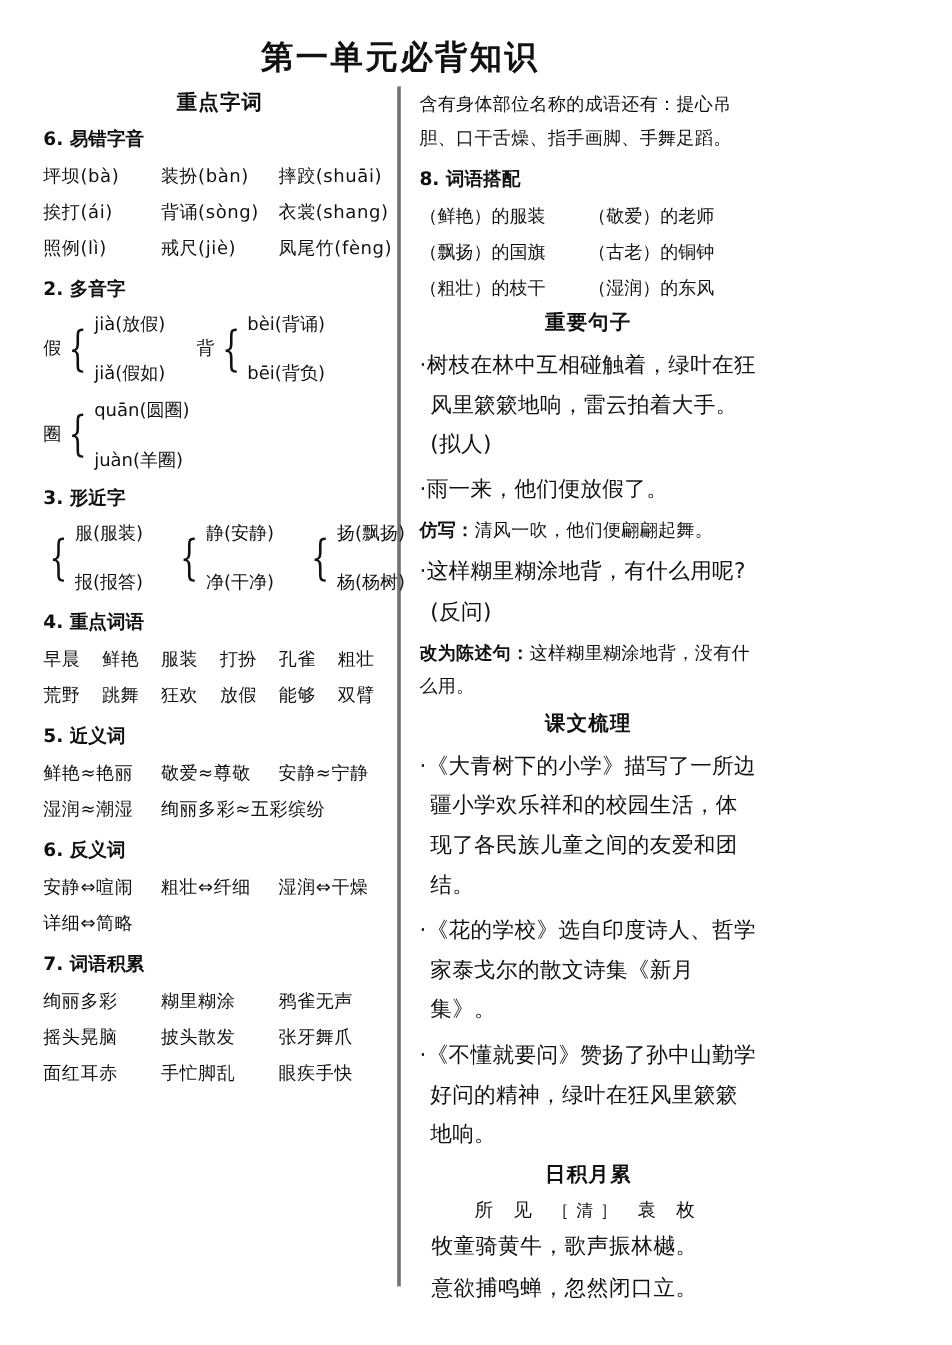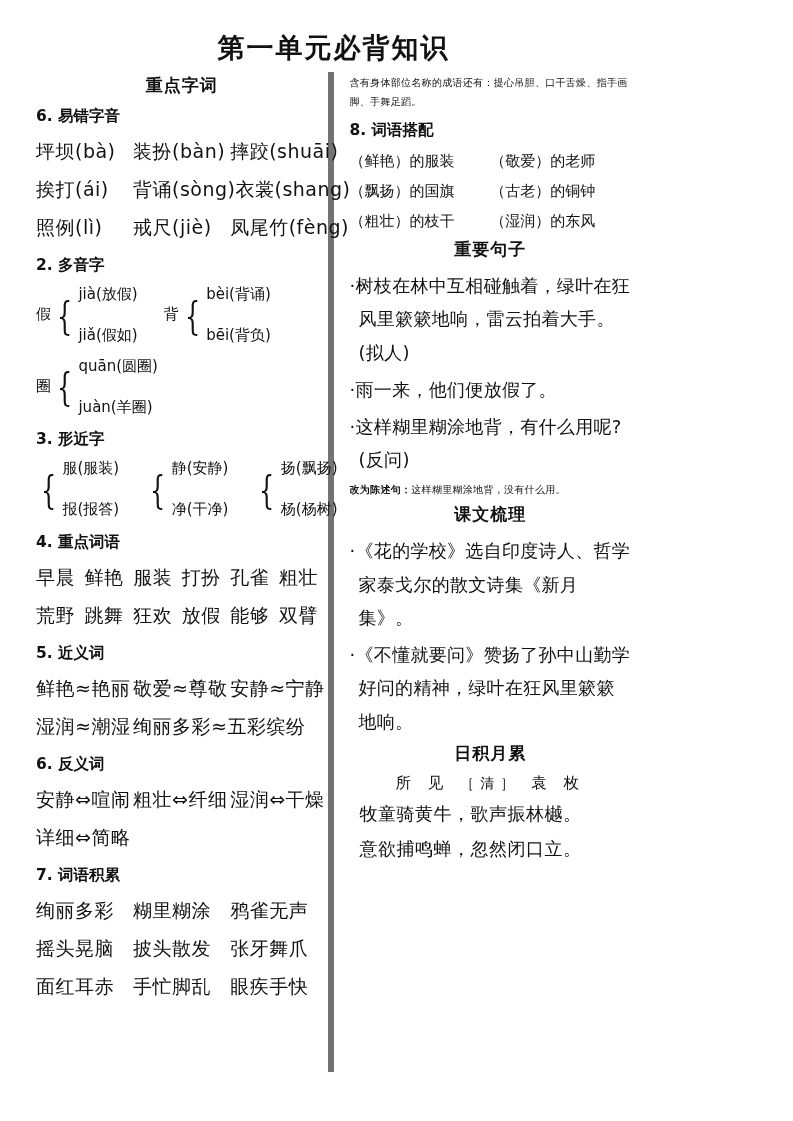"重点字词" .col-left { border-right: 6px solid #737373 -> 3px solid #737373 }
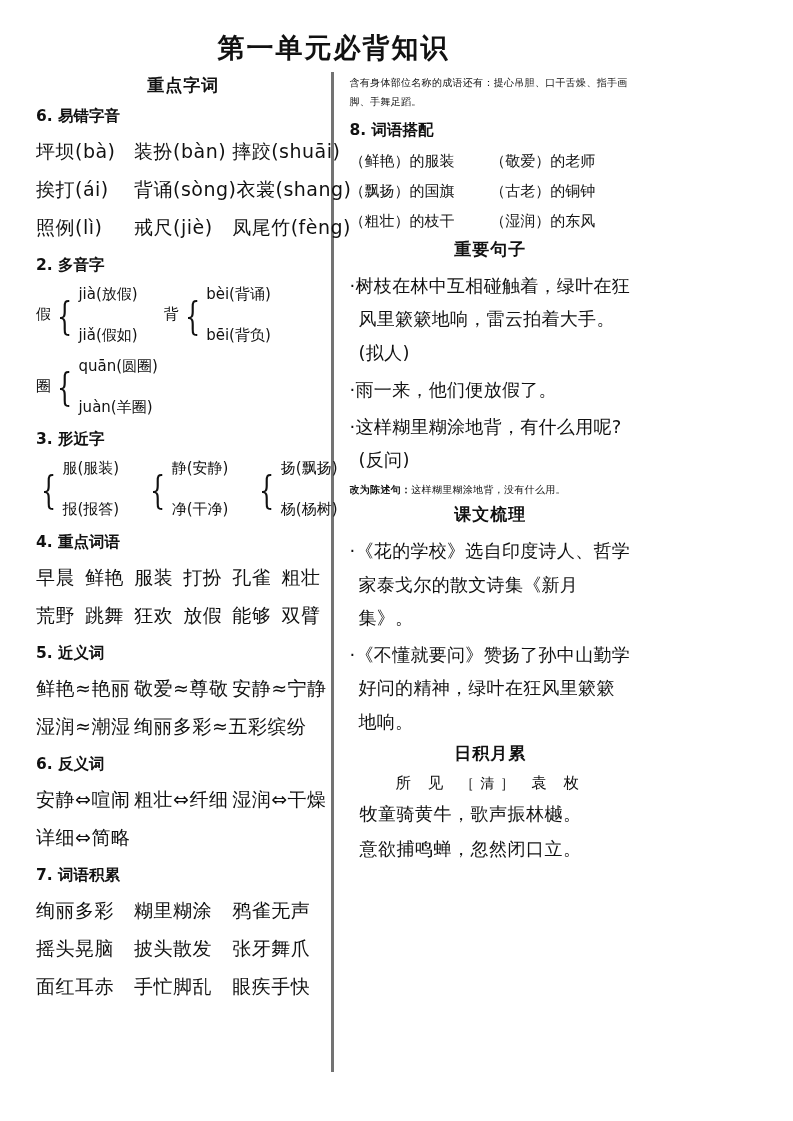"含有身体部位名称的成语还有：提心吊胆、口干舌燥、指手画脚、手舞足蹈。" .plain-p { font-size: 10px -> 15px }
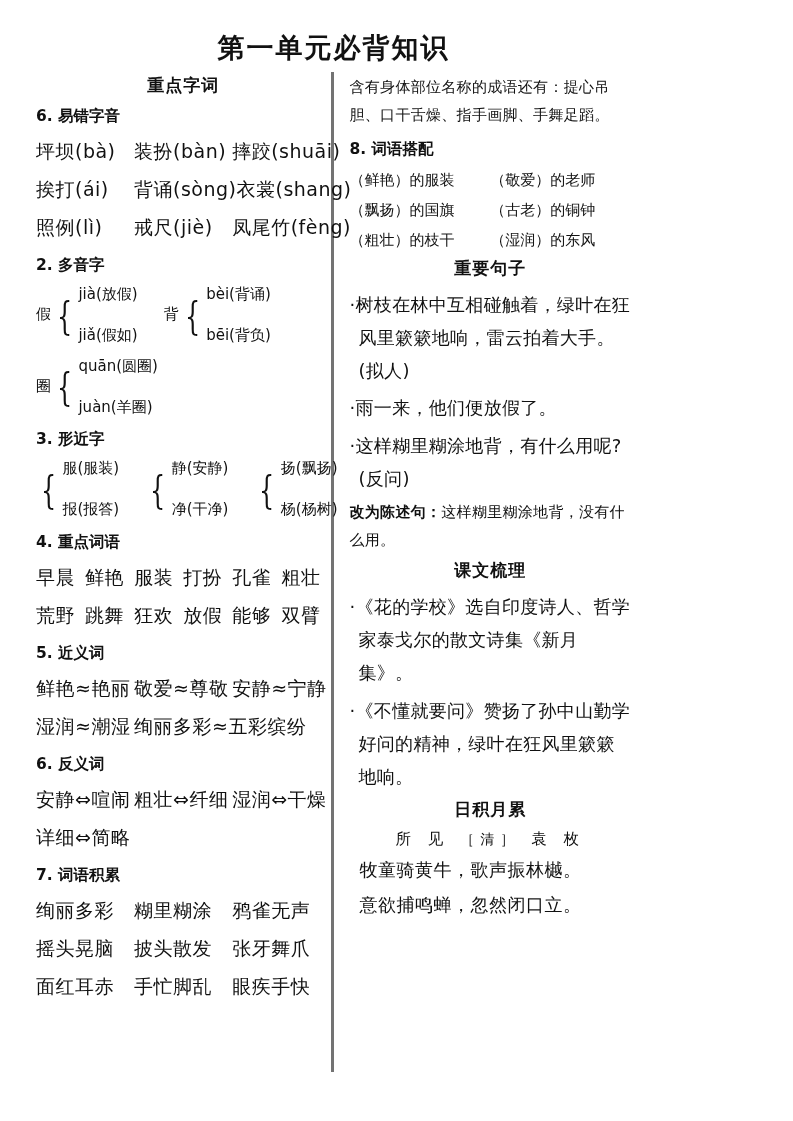"坪坝(bà)" .row { font-size: 19px -> 15px }
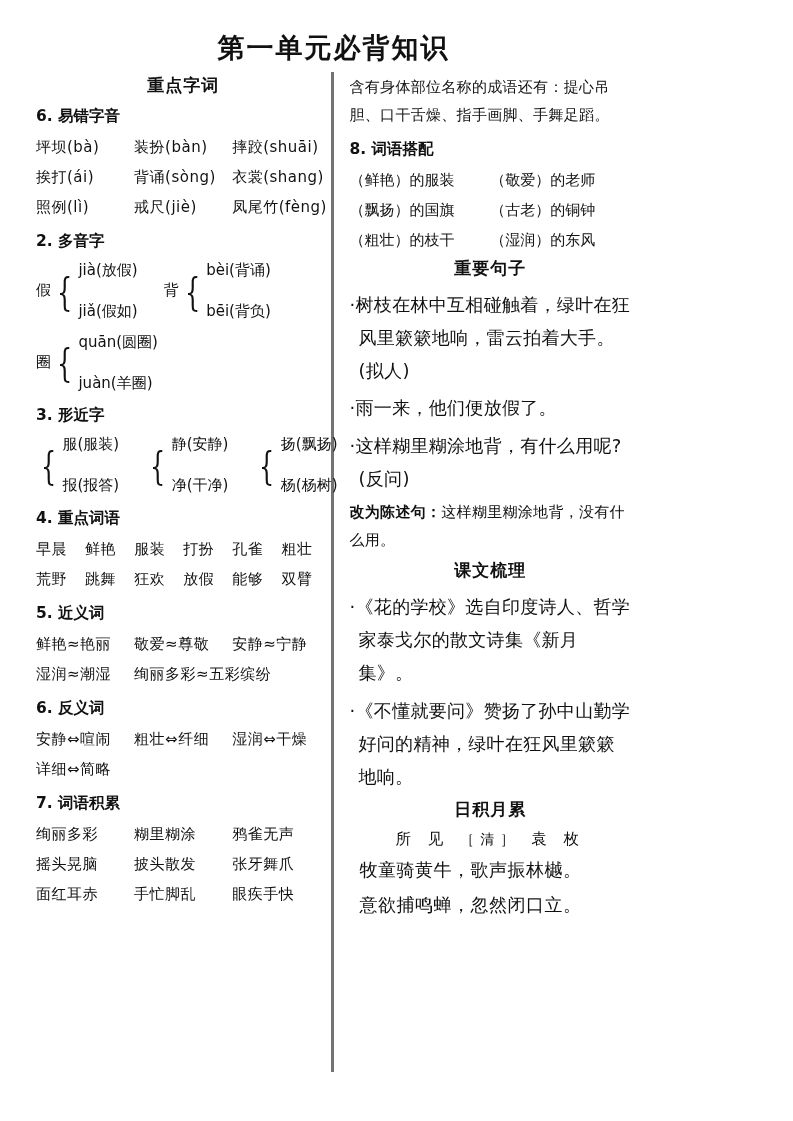"仿写：清风一吹，他们便翩翩起舞。" div.plain-p { html: none -> <div><span>仿写：</span><span>清风一吹，他们便翩翩起舞。</span></div> }
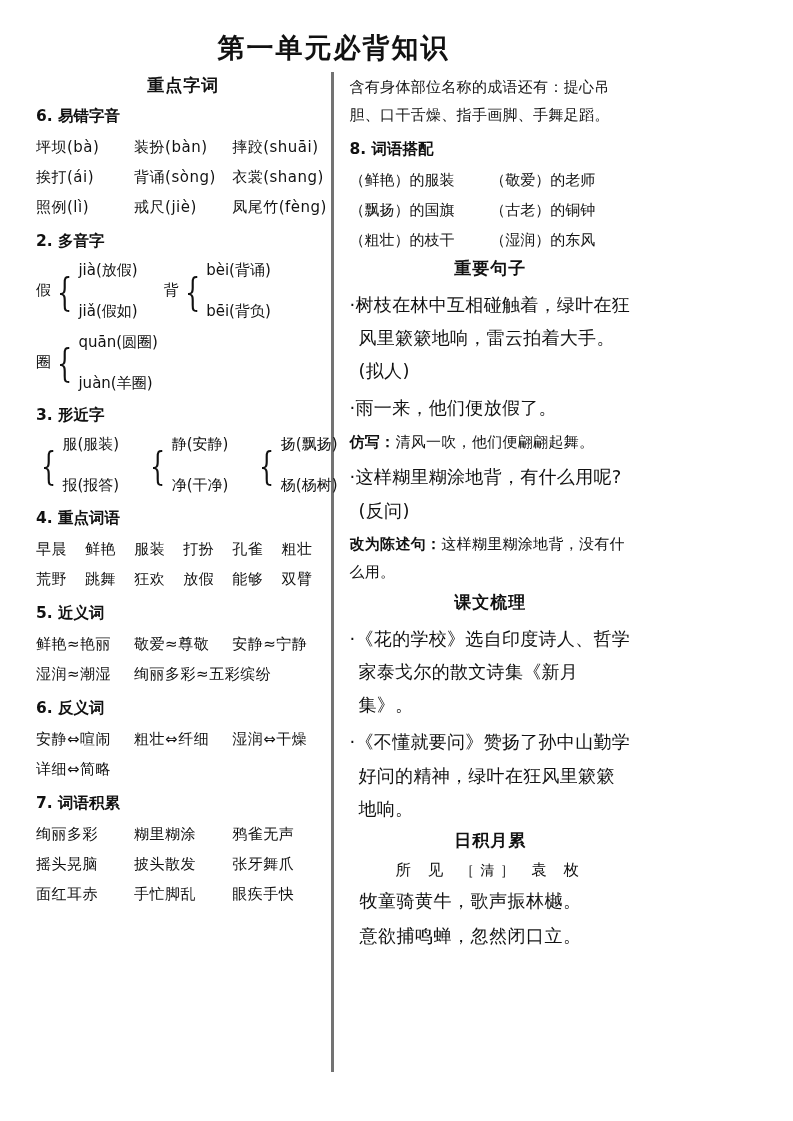"·《大青树下的小学》描写了一所边疆小学欢乐祥和的校园生活，体现了各民族儿童之间的" div.bullet-p { html: none -> <div>·<span>《大青树下的小学》描写了一所边疆小学欢乐祥和的校园生活，体现了各民族儿童之间的友爱和团结。</span></div> }
